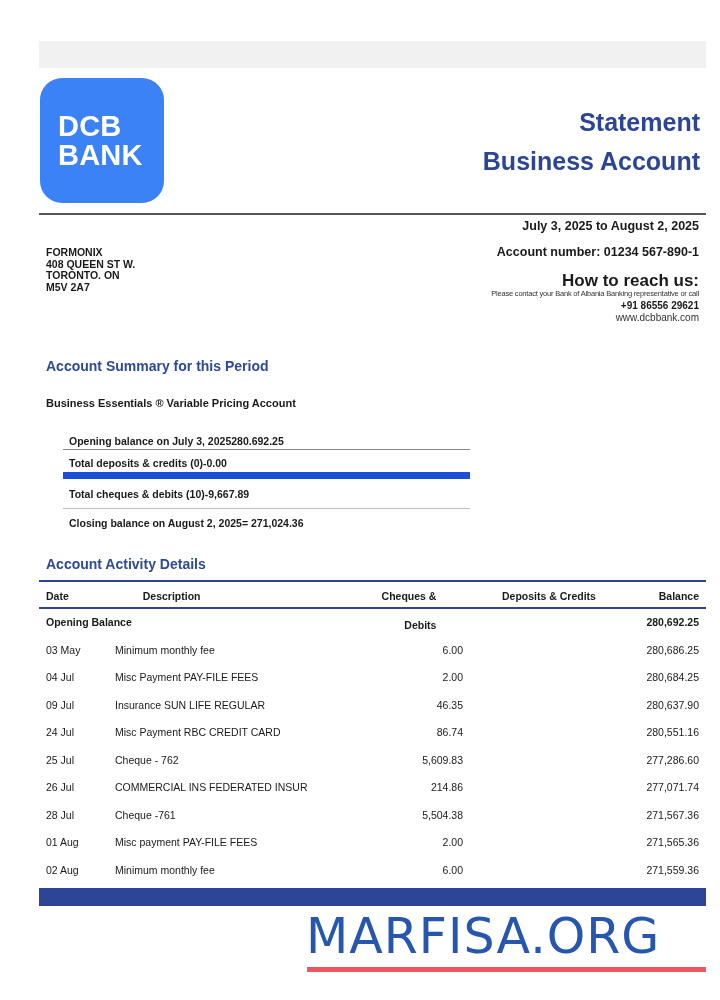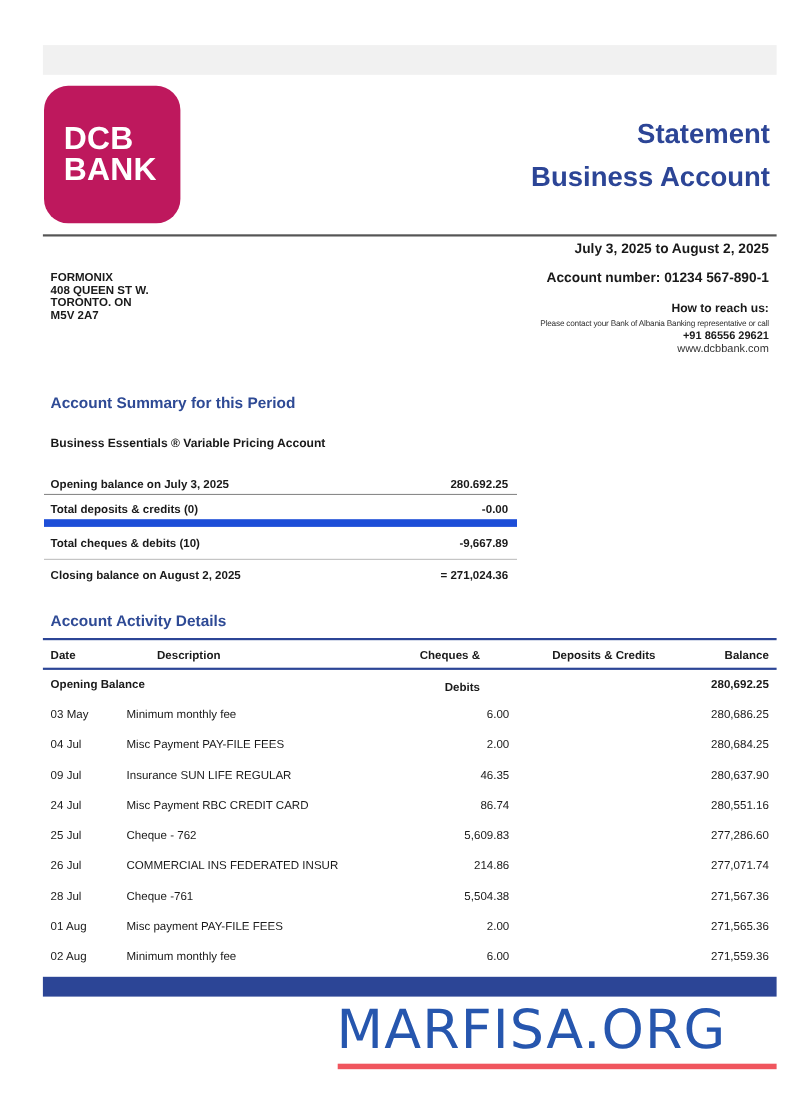"DCB" .logo { background: #be185d -> #3b82f6 }
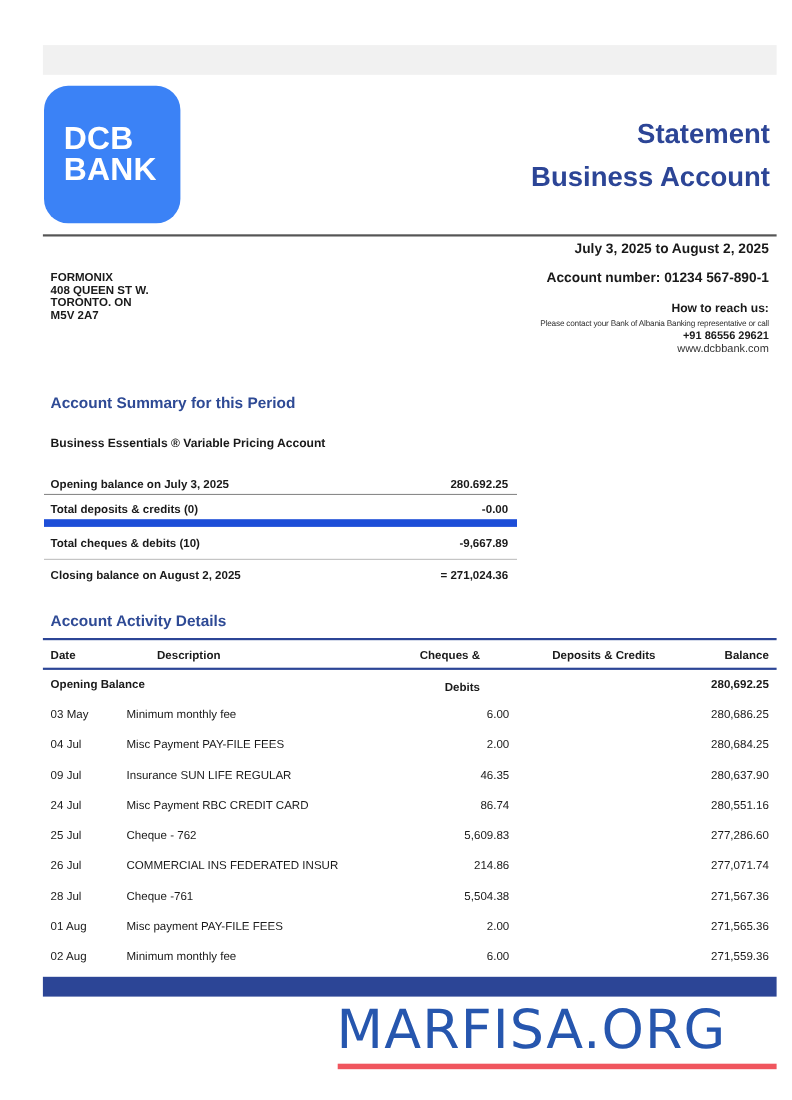"How to reach us:" .reach-title { font-size: 11px -> 17px }
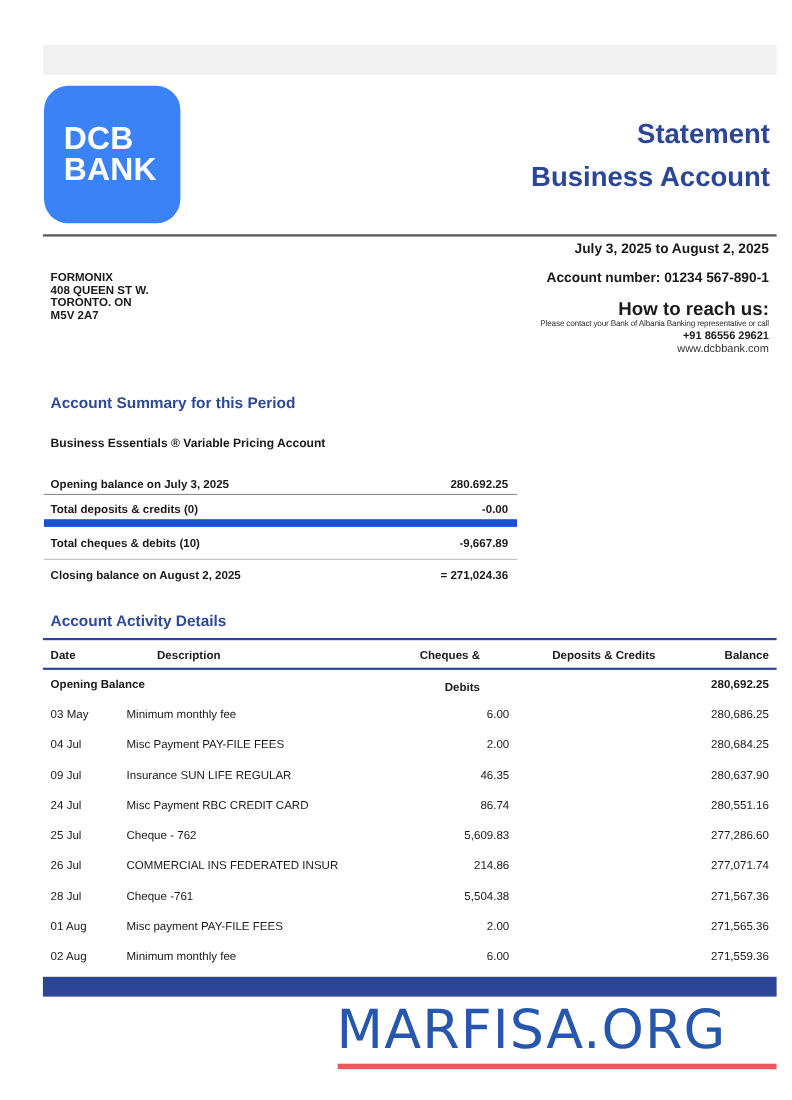"Opening balance on July 3," .sum-row { justify-content: space-between -> none; margin-left: none -> 23px }
